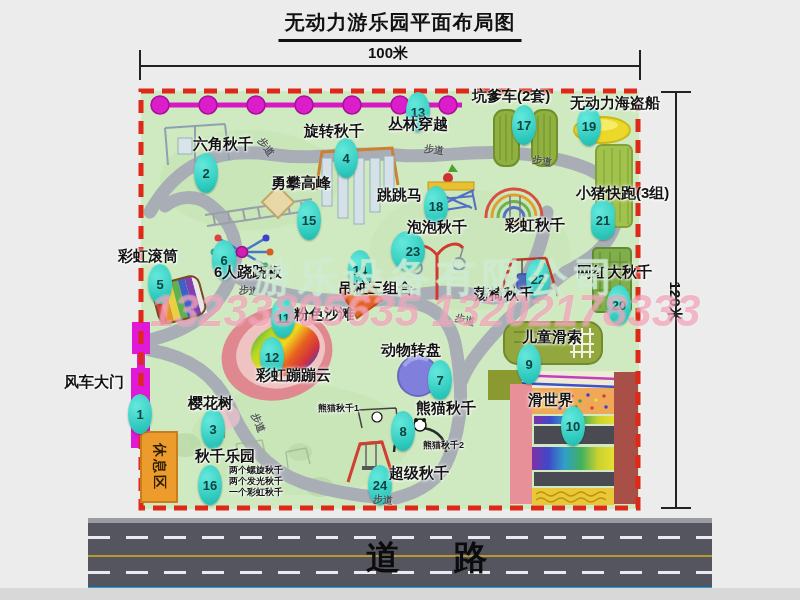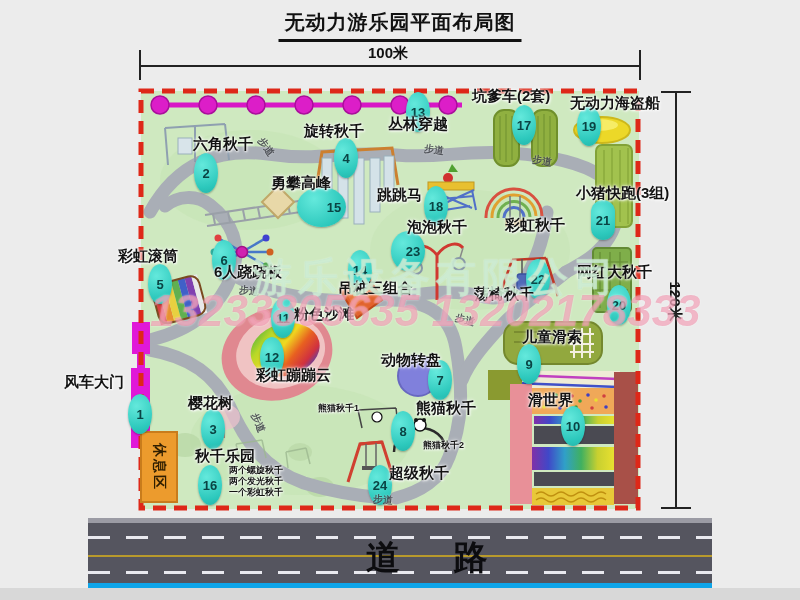"15" div.num-circle { padding-left: 25px -> none; top: 187px -> 200px }
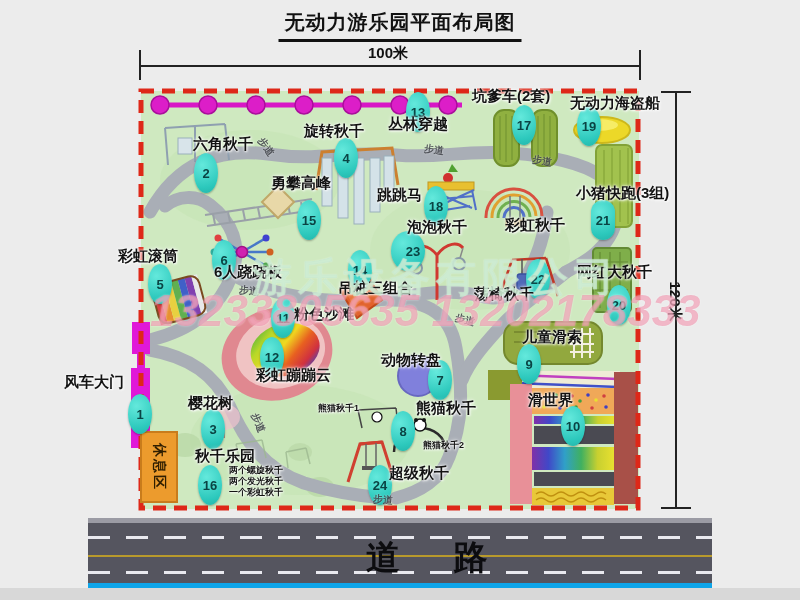"动物转盘" div.map-label { font-family: Liberation Mono, monospace -> none; top: 354px -> 342px }
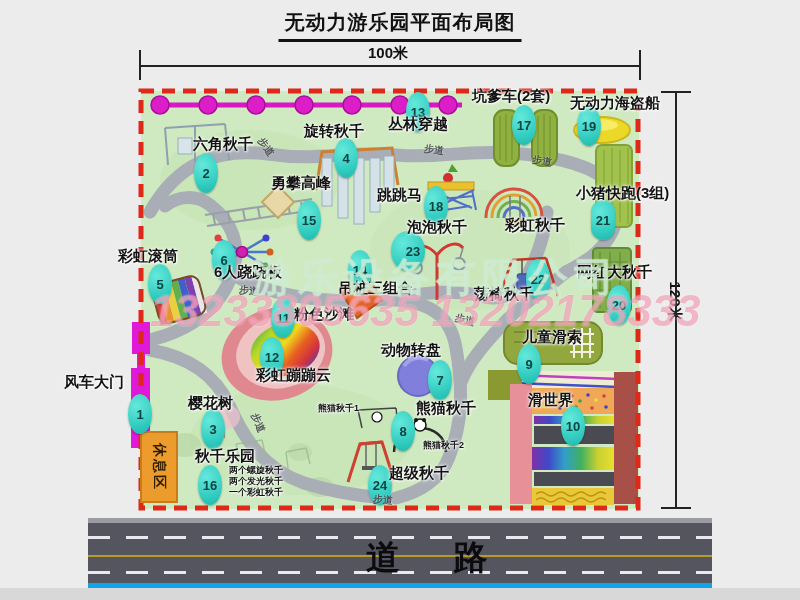"道 路" .road { border-bottom: 5px solid #0ea5e9 -> 1px solid #0ea5e9 }
